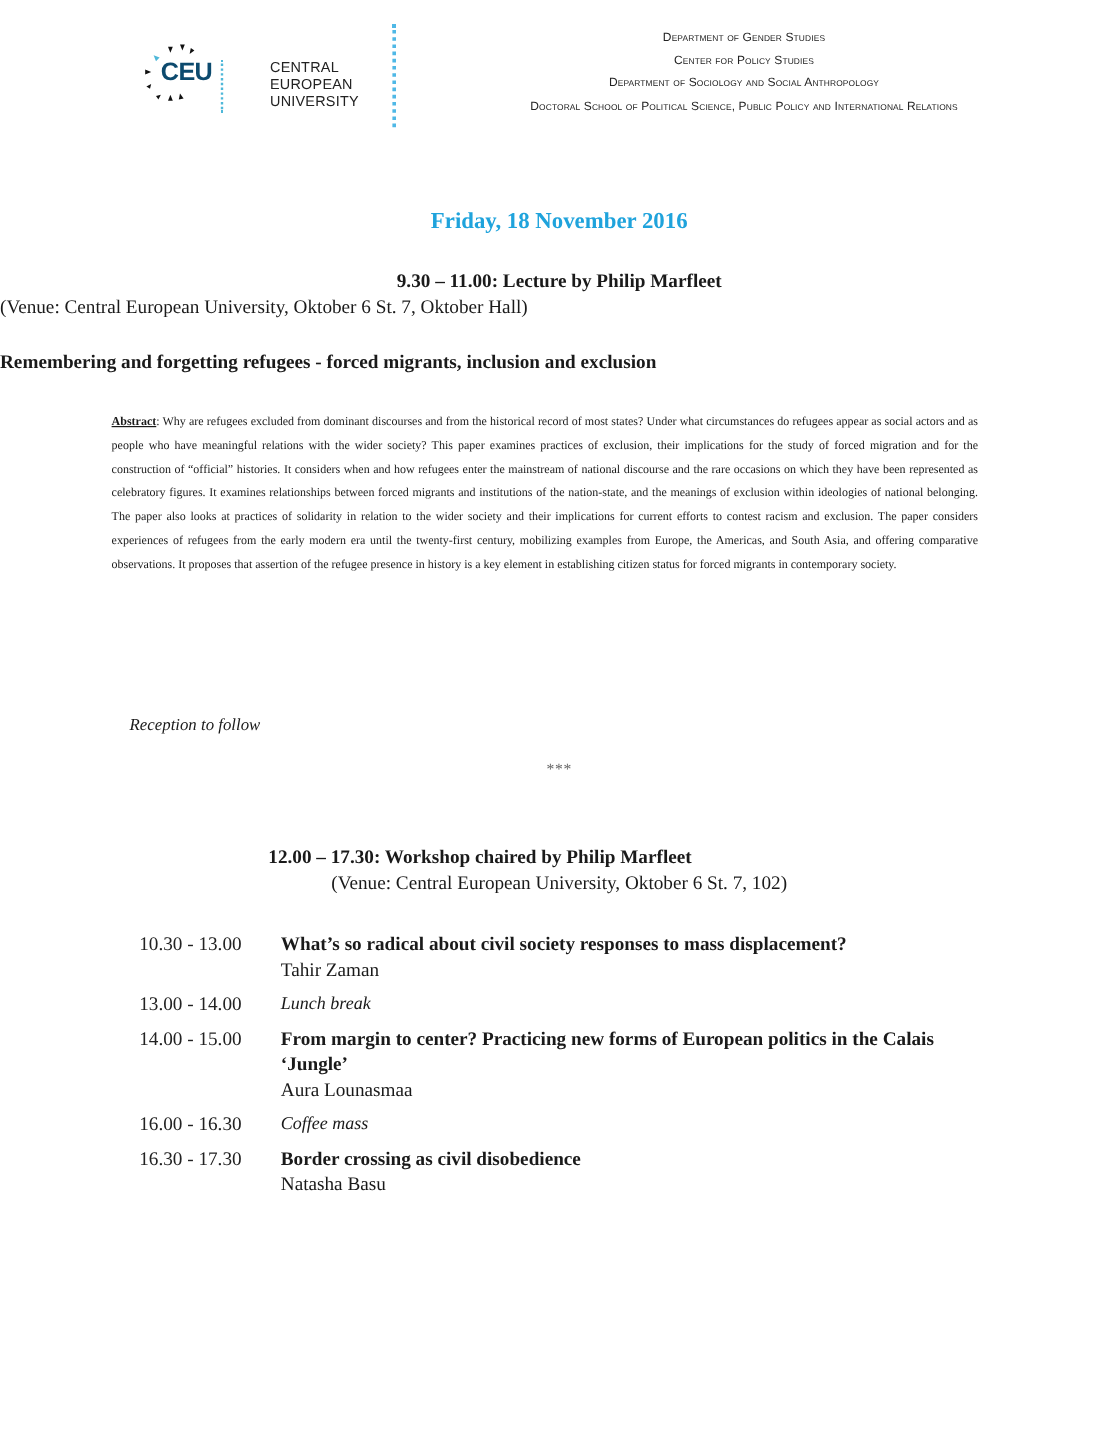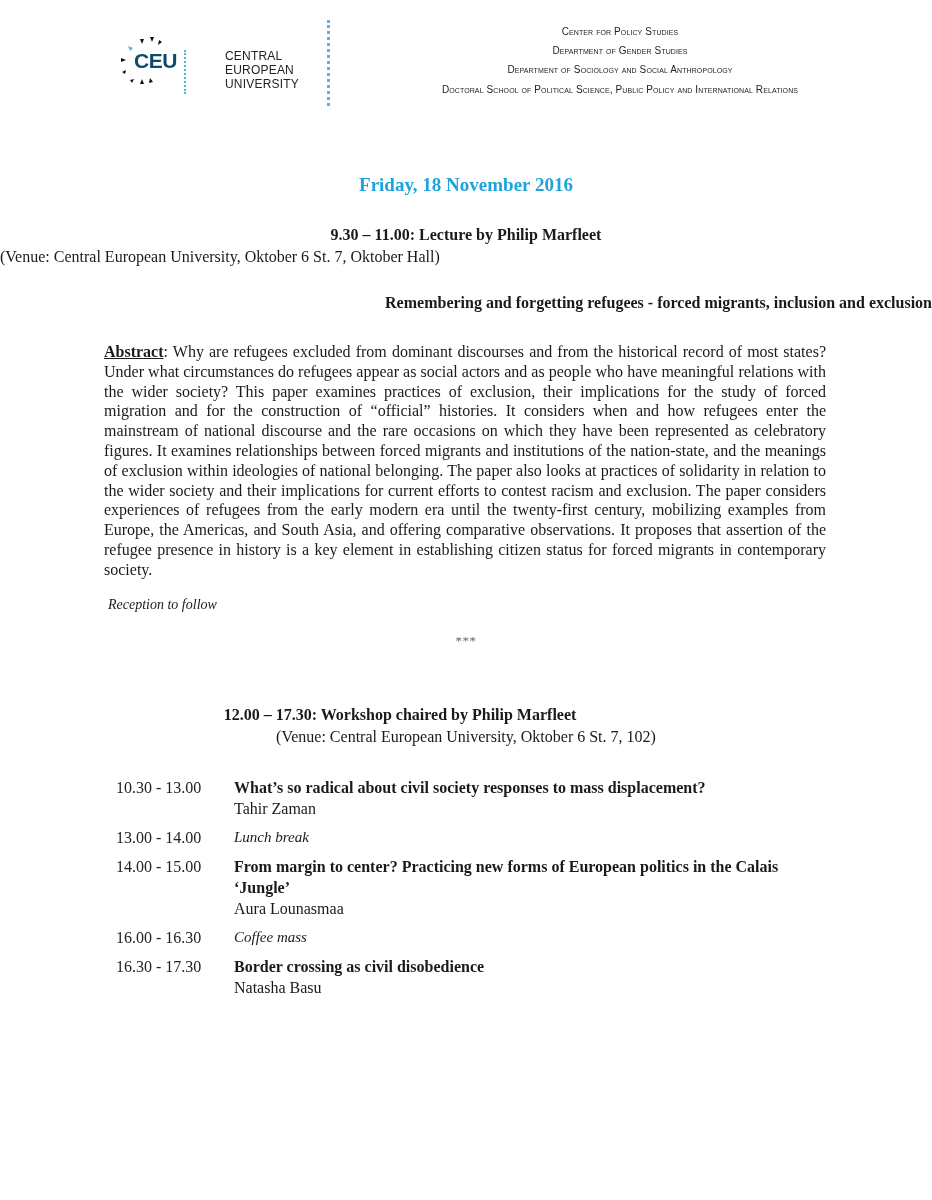"Center for Policy Studies" div { order: before "Department of Gender Studies" -> after "Department of Gender Studies" }
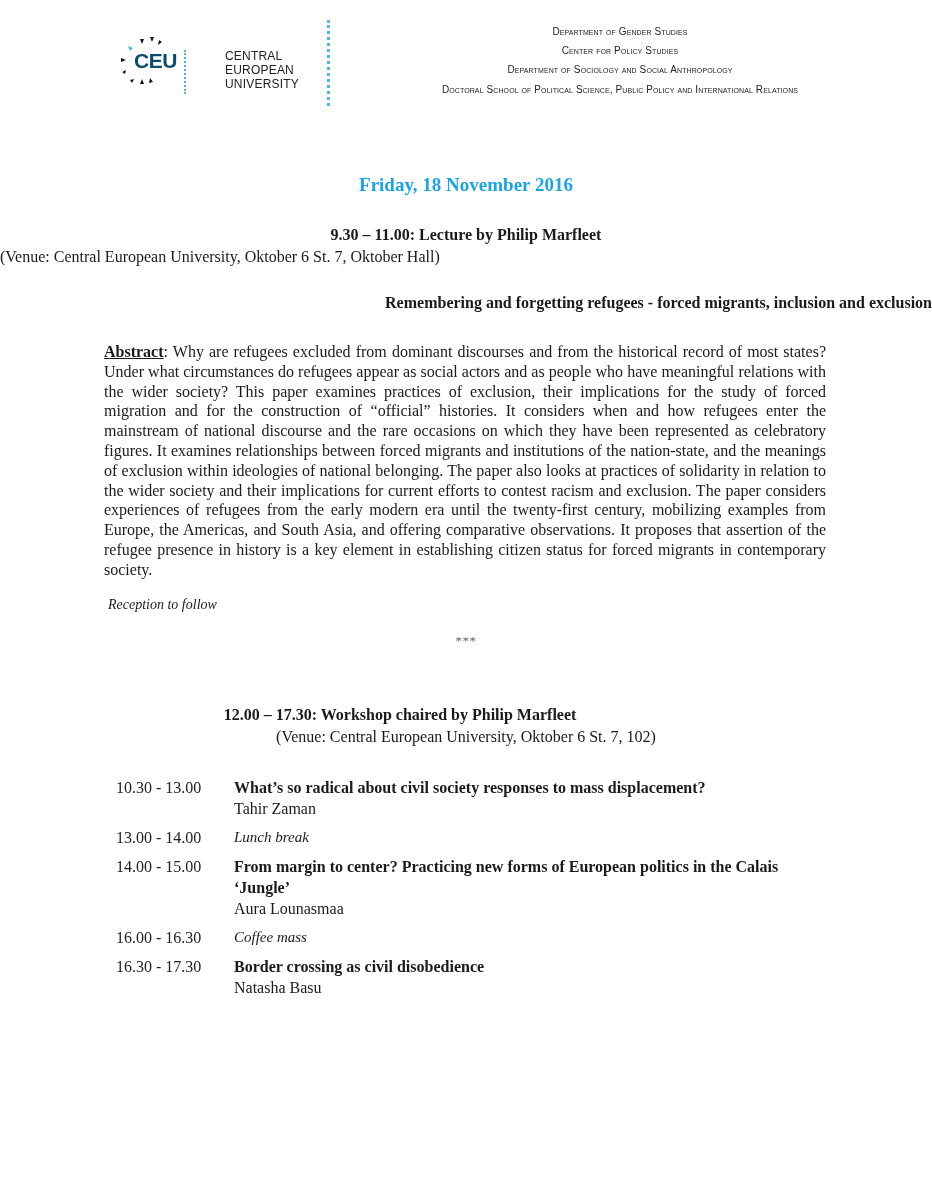"Remembering and forgetting refugees -" .lecture-title { text-align: right -> left }
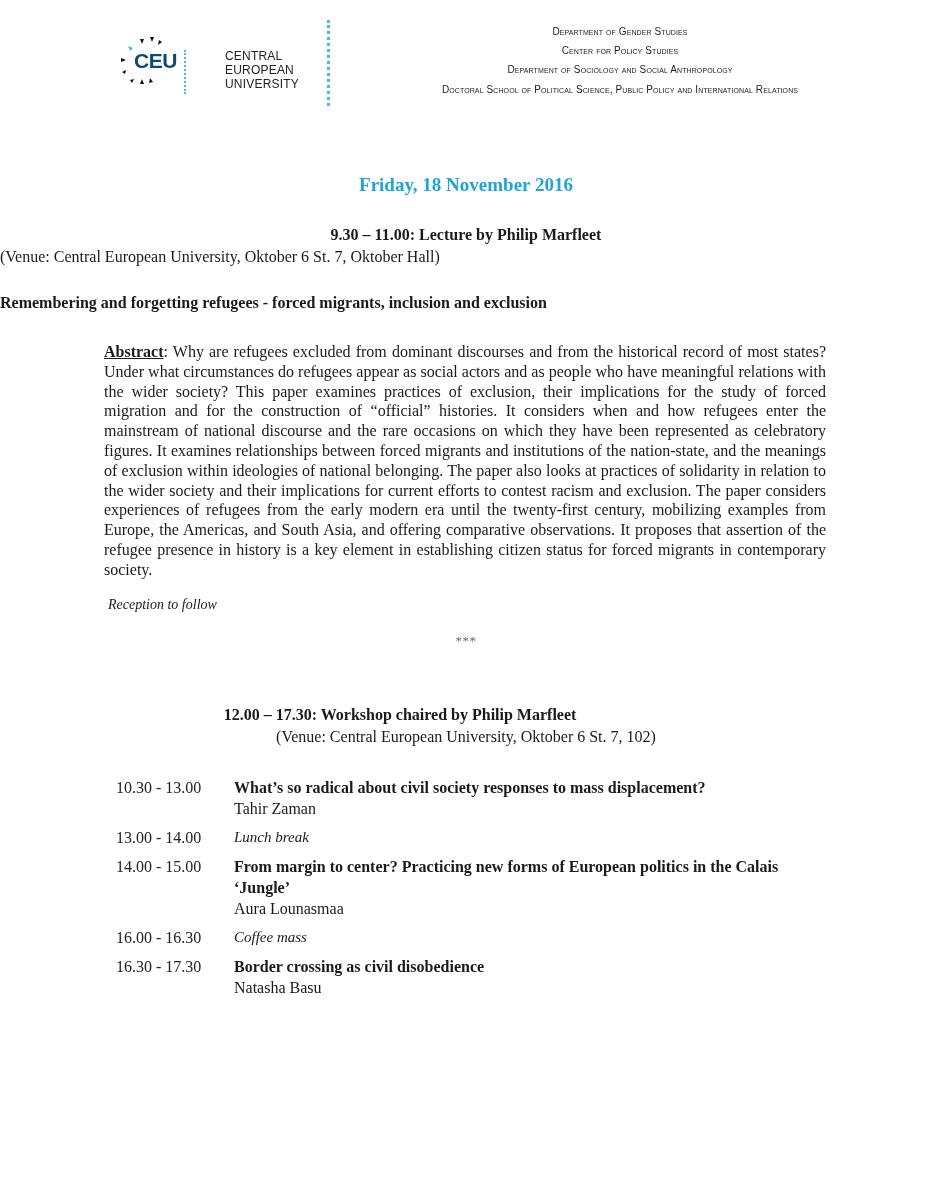"Abstract: Why are refugees excluded" .abstract { font-size: 16px -> 10px; left: 104px -> 93px }
